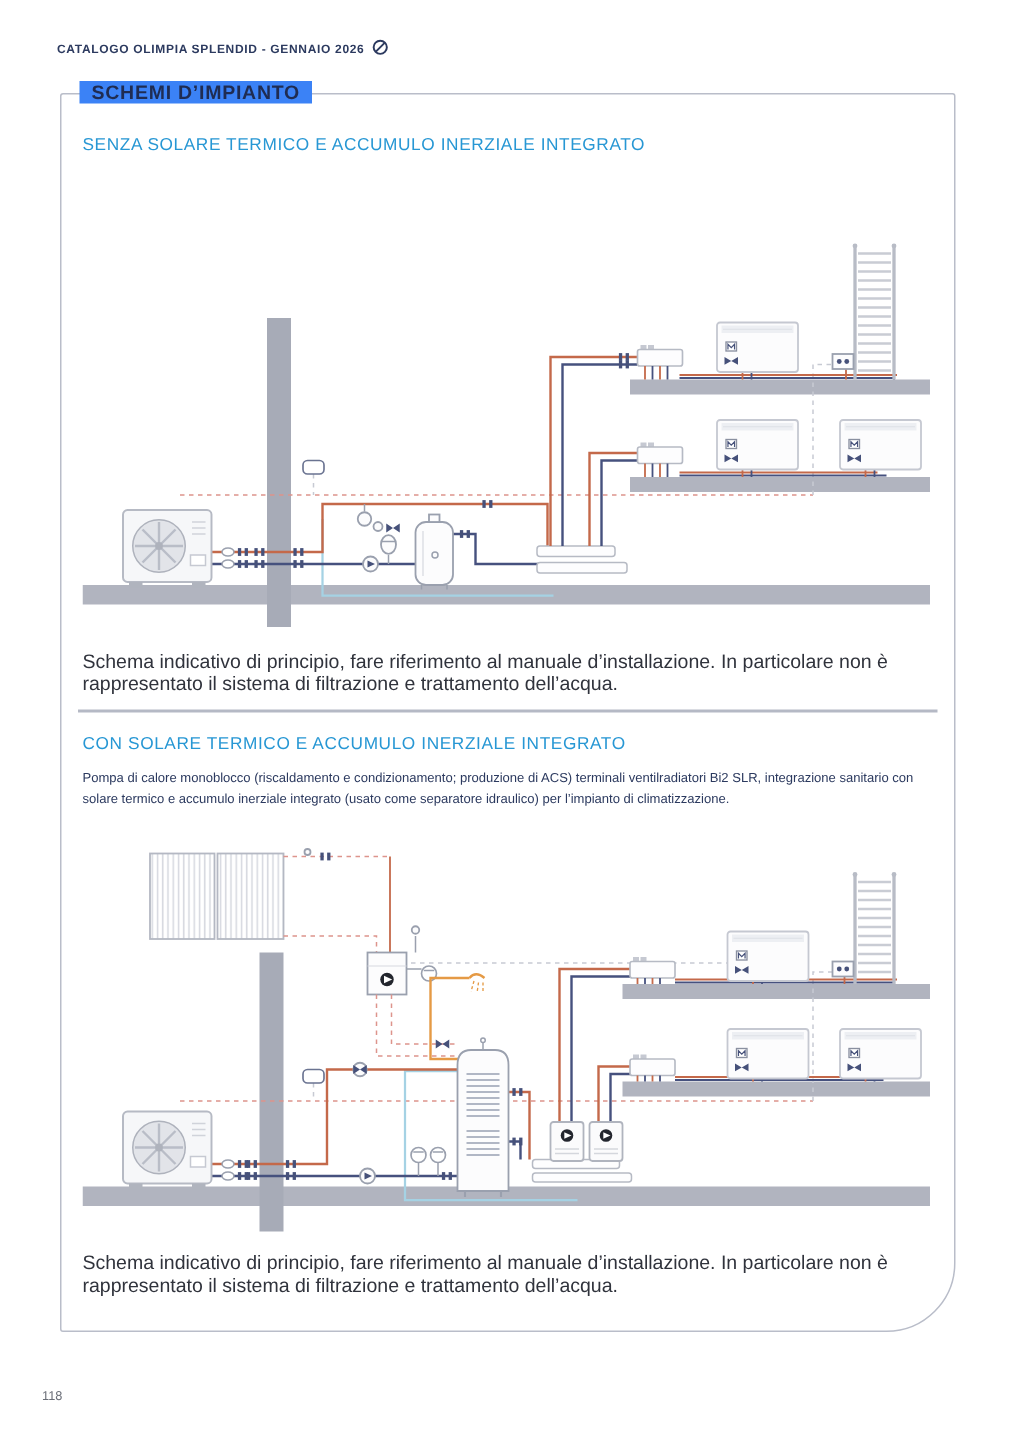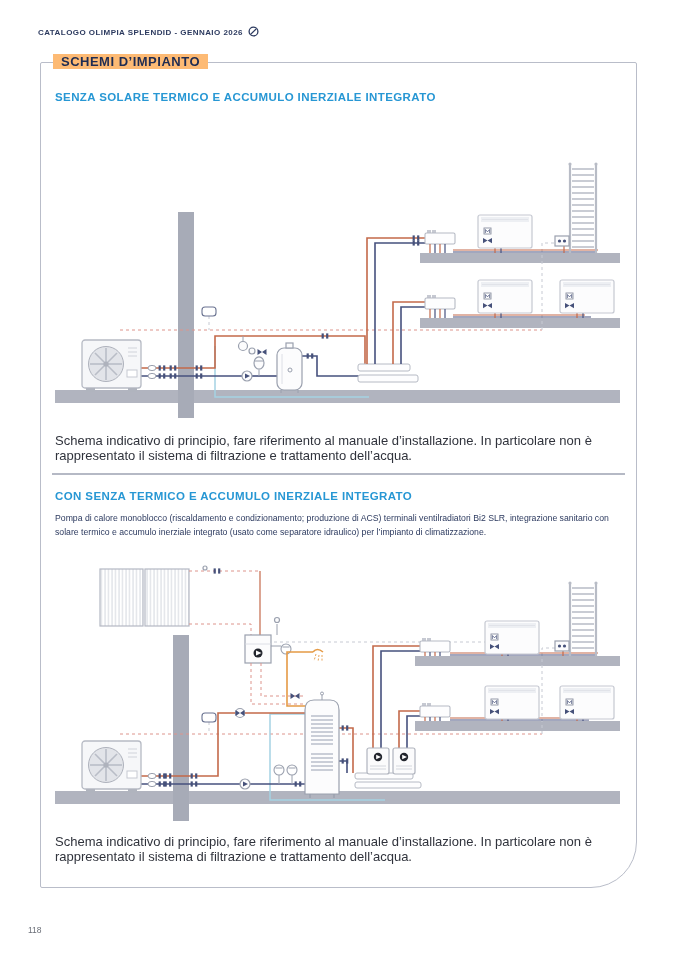"SCHEMI D’IMPIANTO" .legend { background: #fdba74 -> #3b82f6 }
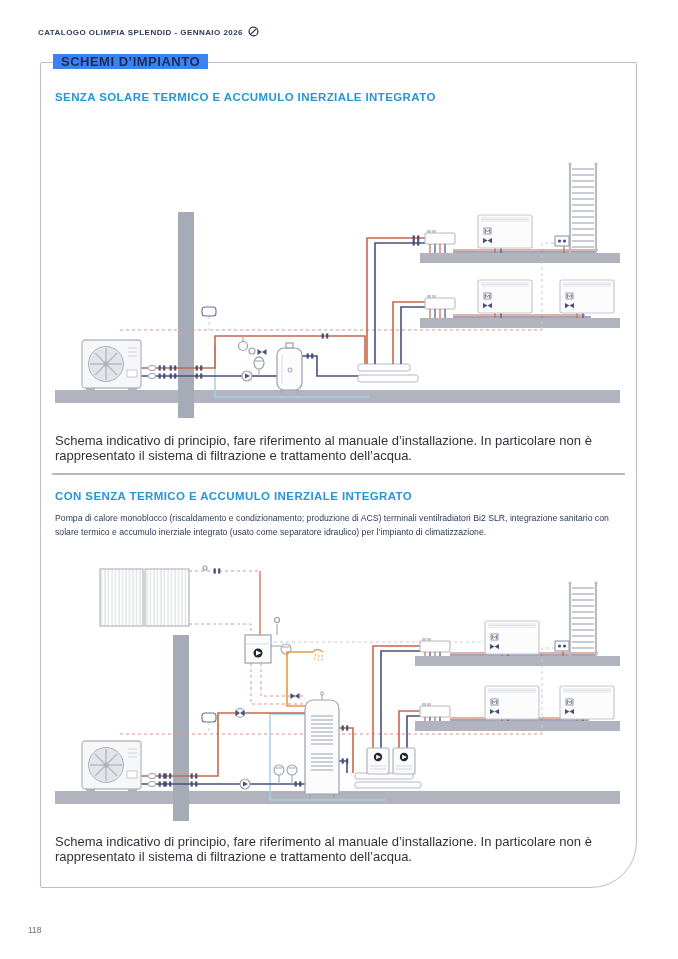"SENZA SOLARE TERMICO E ACCUMULO" .sec-heading { font-weight: bold -> normal }
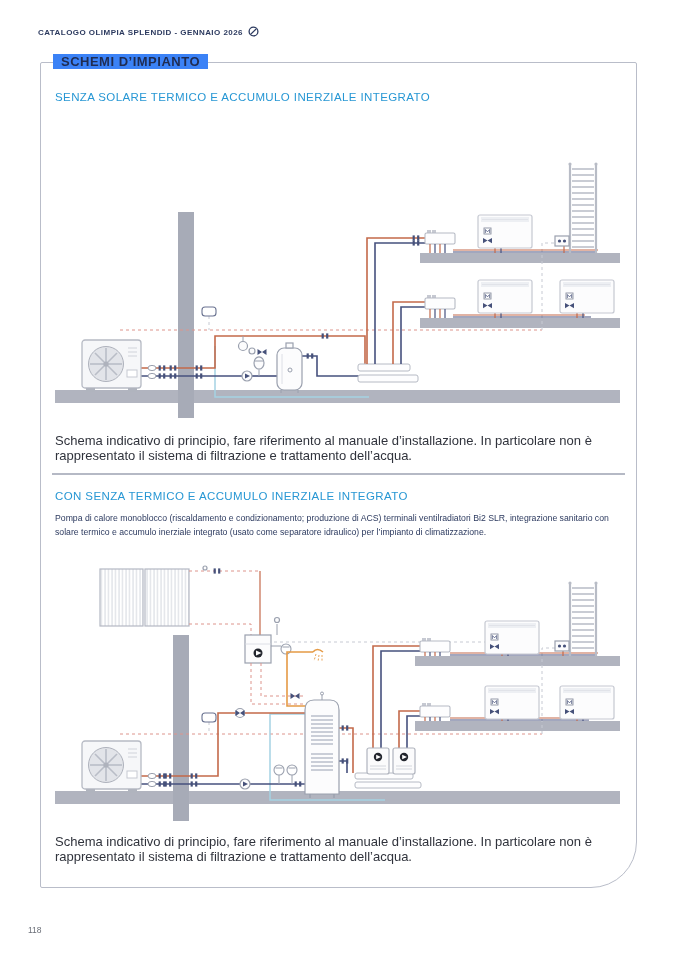"CON SENZA TERMICO E ACCUMULO" div.sec-heading { text: SENZA -> SOLARE }
